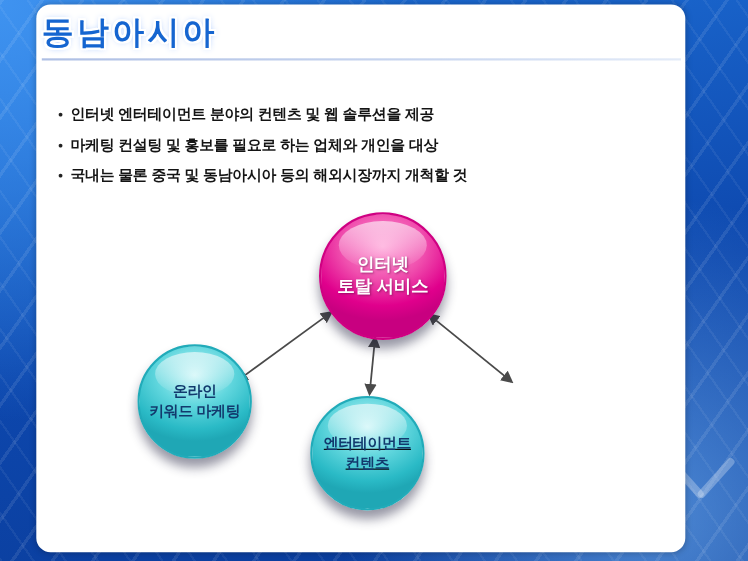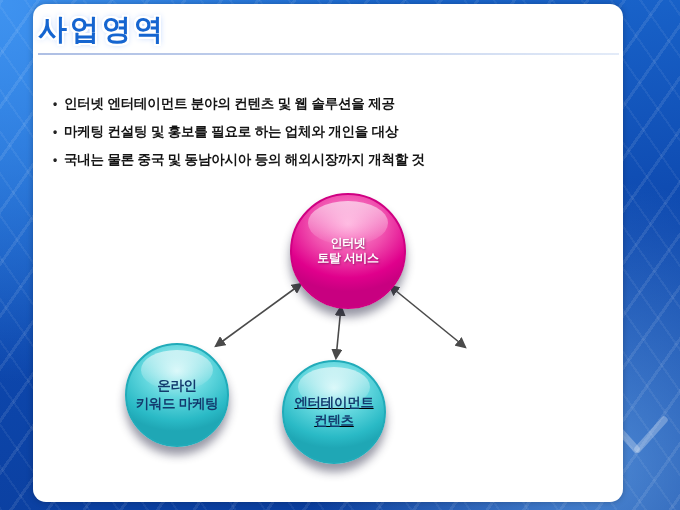"사업영역" h1.page-title { text: 사업영역 -> 동남아시아 }
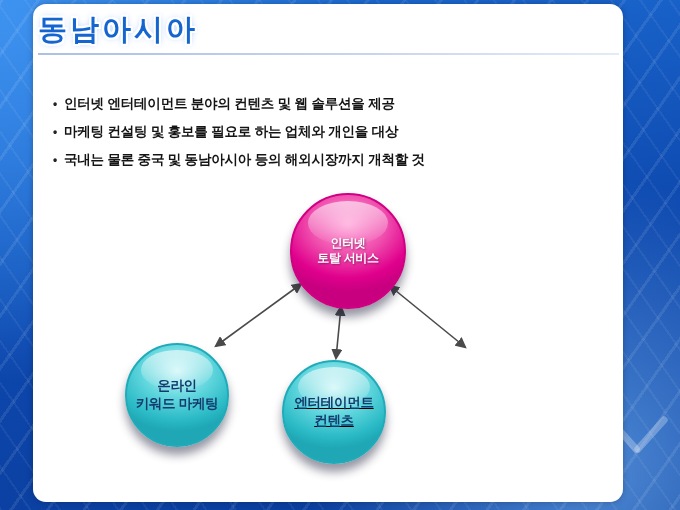"인터넷" .hub .label { font-size: 12px -> 16px }
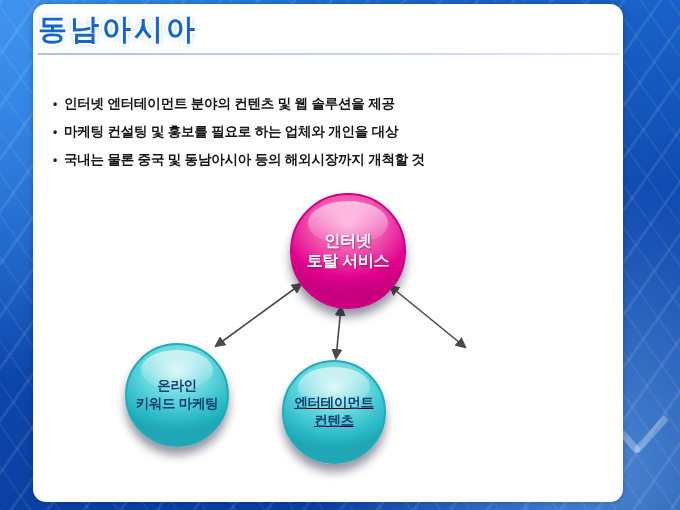"온라인" .sub.n-left { top: 343px -> 313px }
